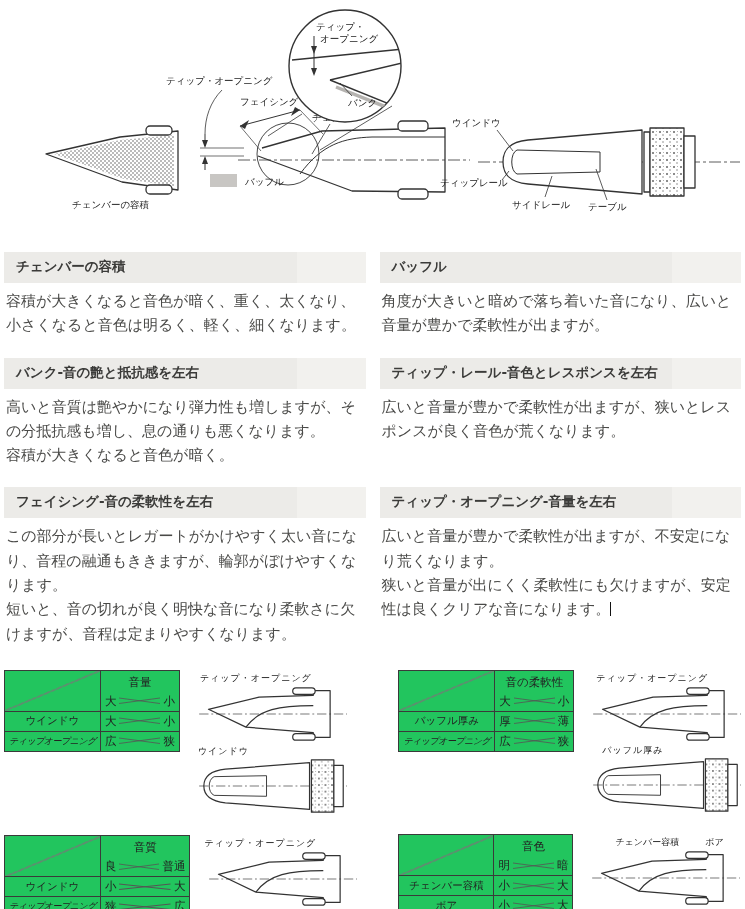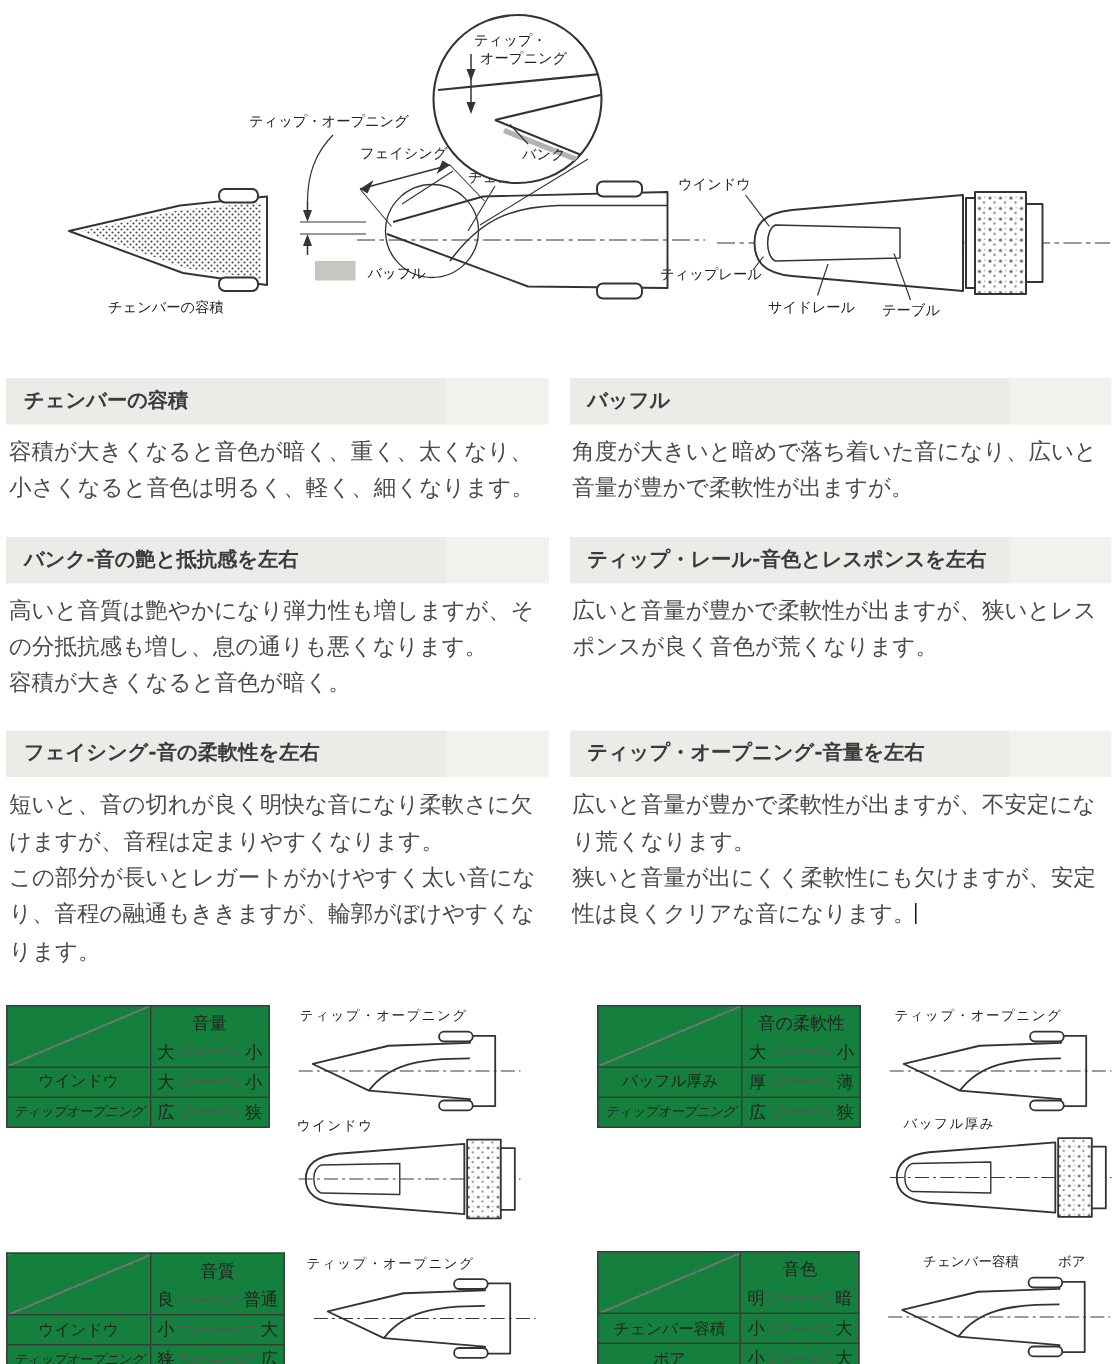"短いと、音の切れが良く明快な音になり柔軟さに欠けますが、音程は定まりやすくなりま" p { order: before "この部分が長いとレガートがかけやすく太い音になり、音程の融通もききますが、輪郭が" -> after "この部分が長いとレガートがかけやすく太い音になり、音程の融通もききますが、輪郭が" }
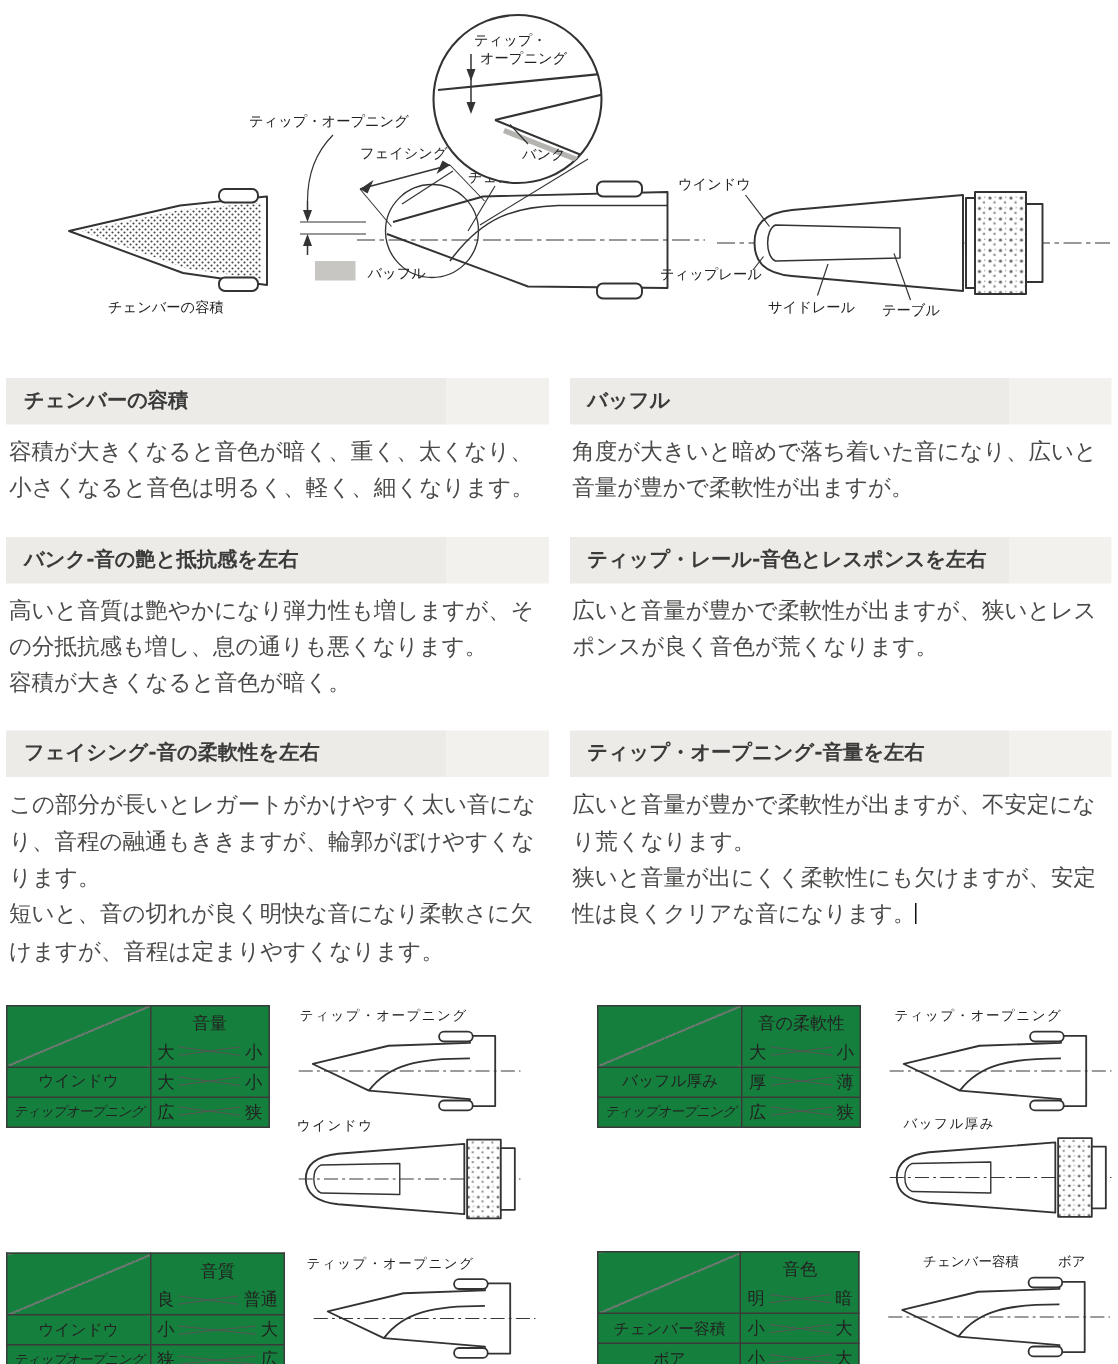"音量" table.spec { background: #15803d -> #22c55e }
